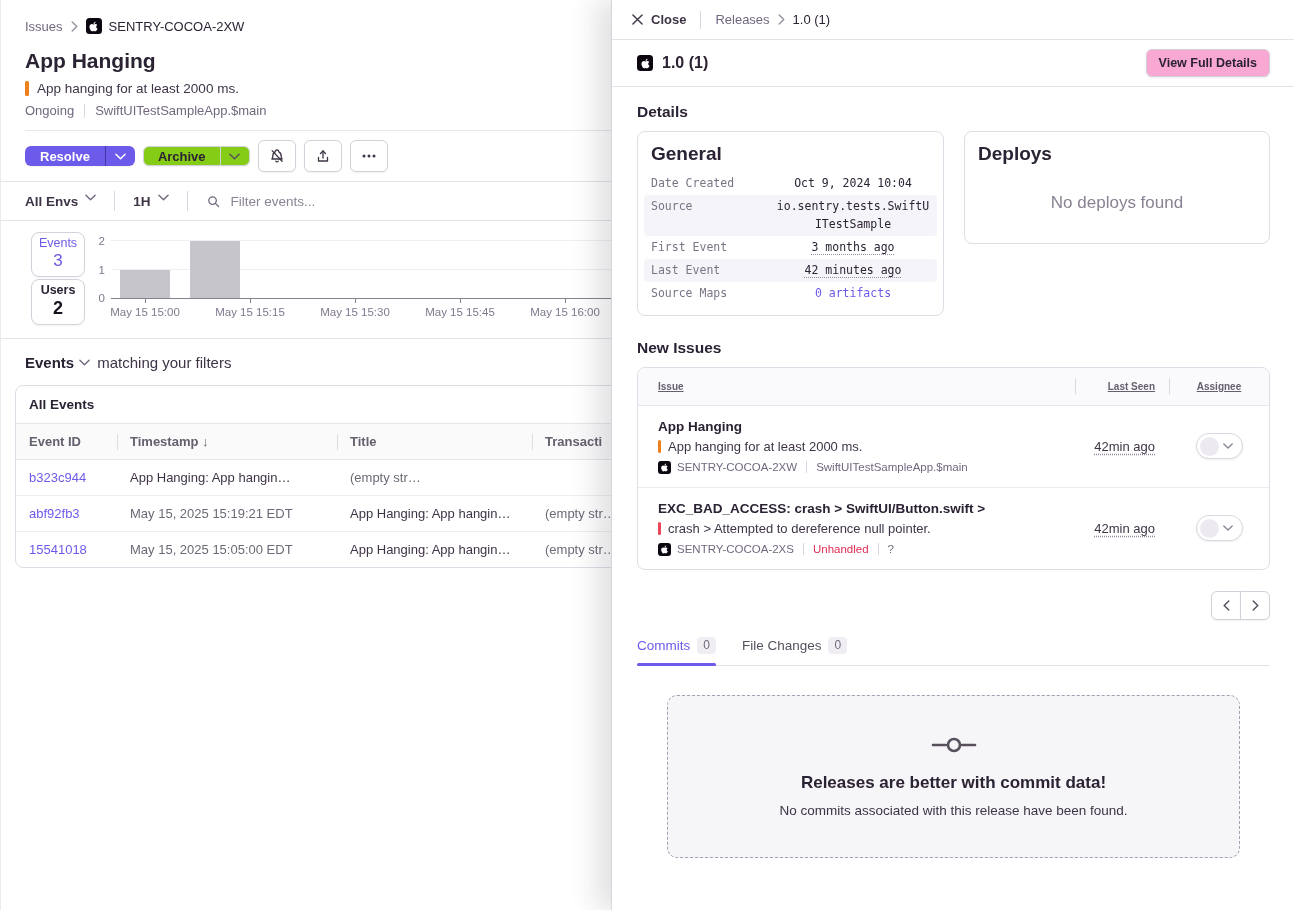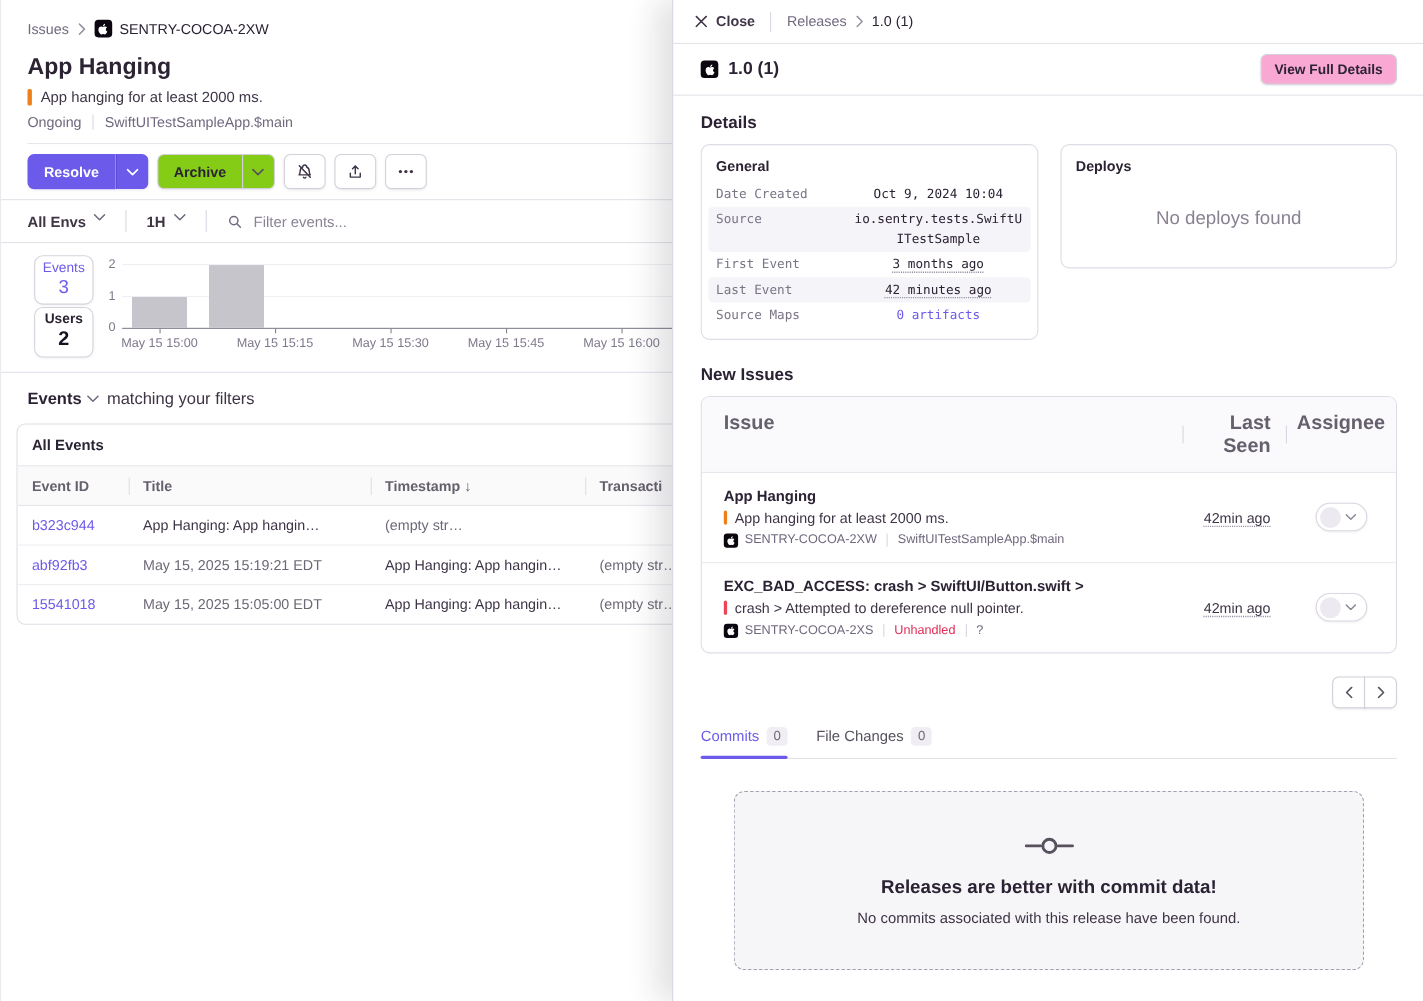"Resolve" .split { height: 32px -> 20px }
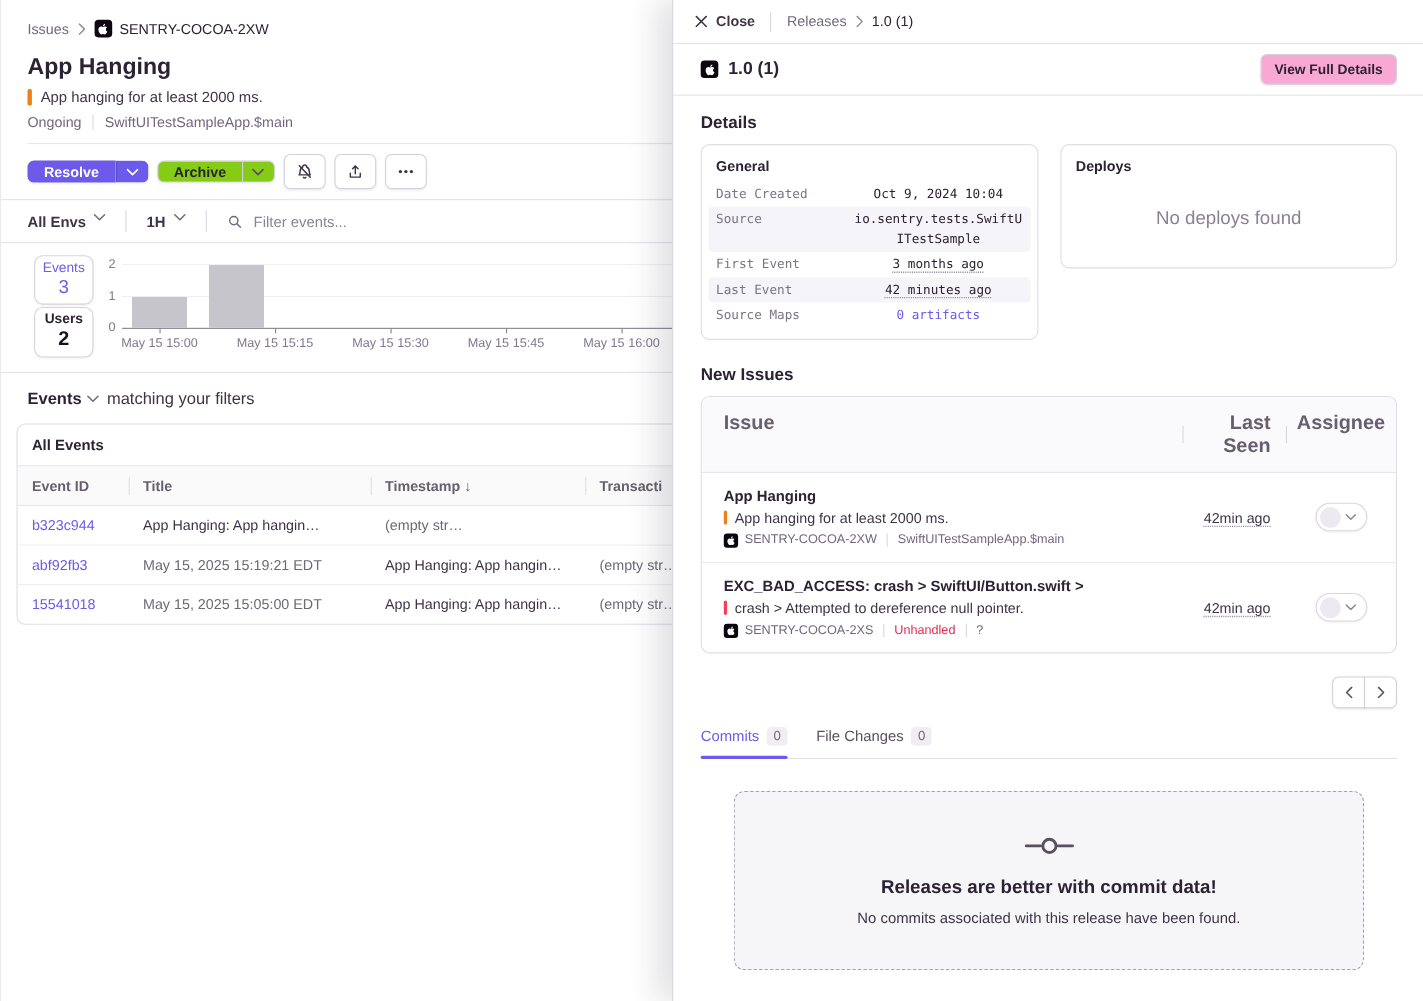"General" .panel-card .card-hd { font-size: 13px -> 19px }
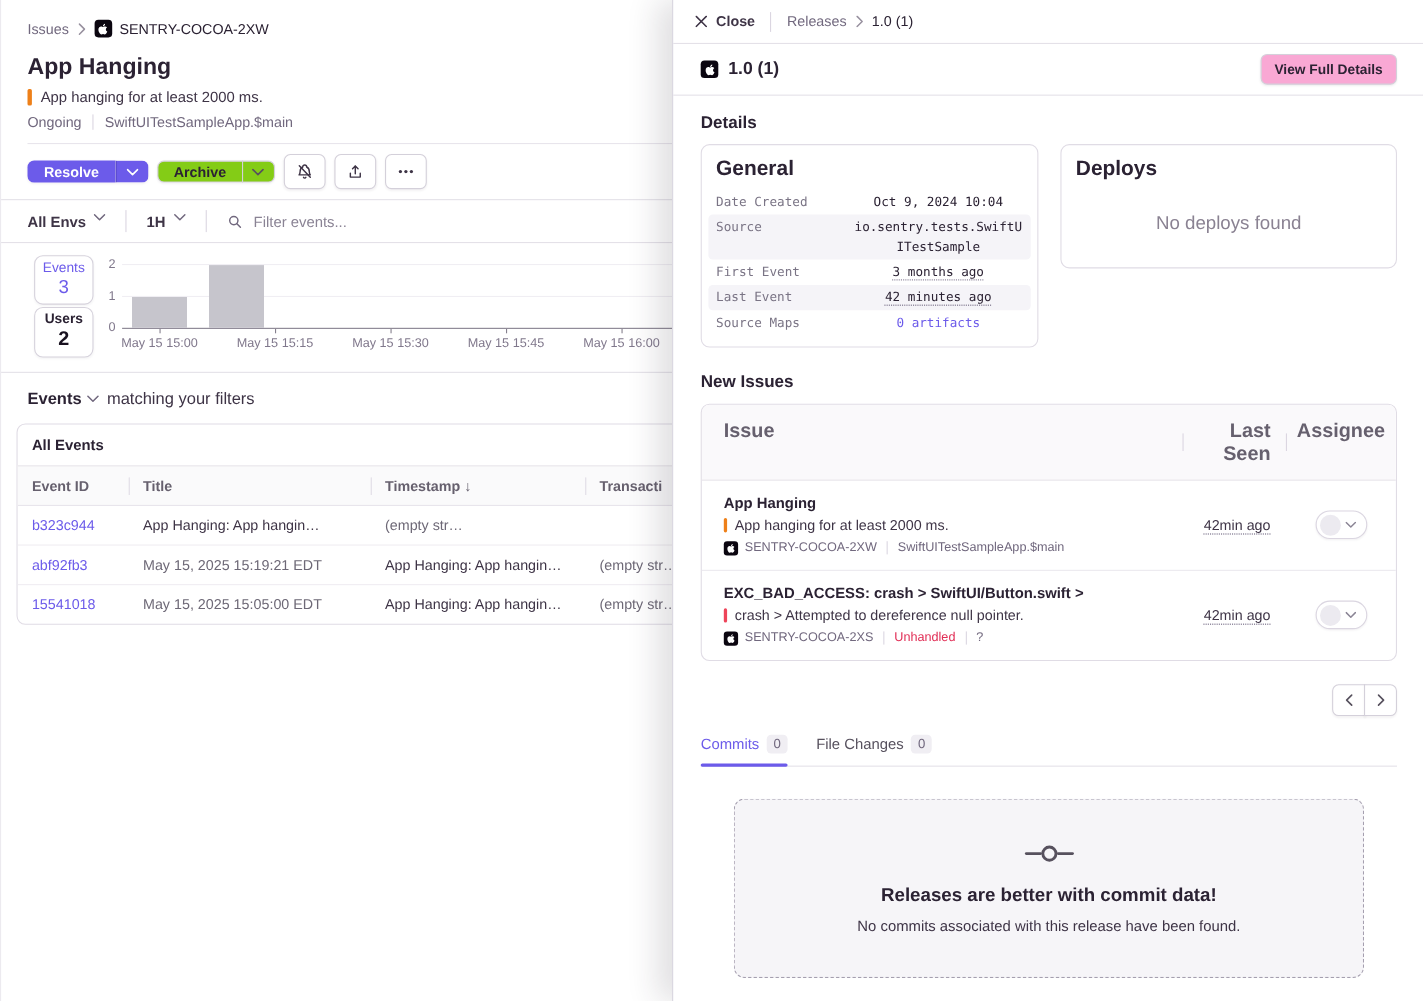"Issue" .itable-head .th { font-size: 18px -> 10px; text-decoration: none -> underline }
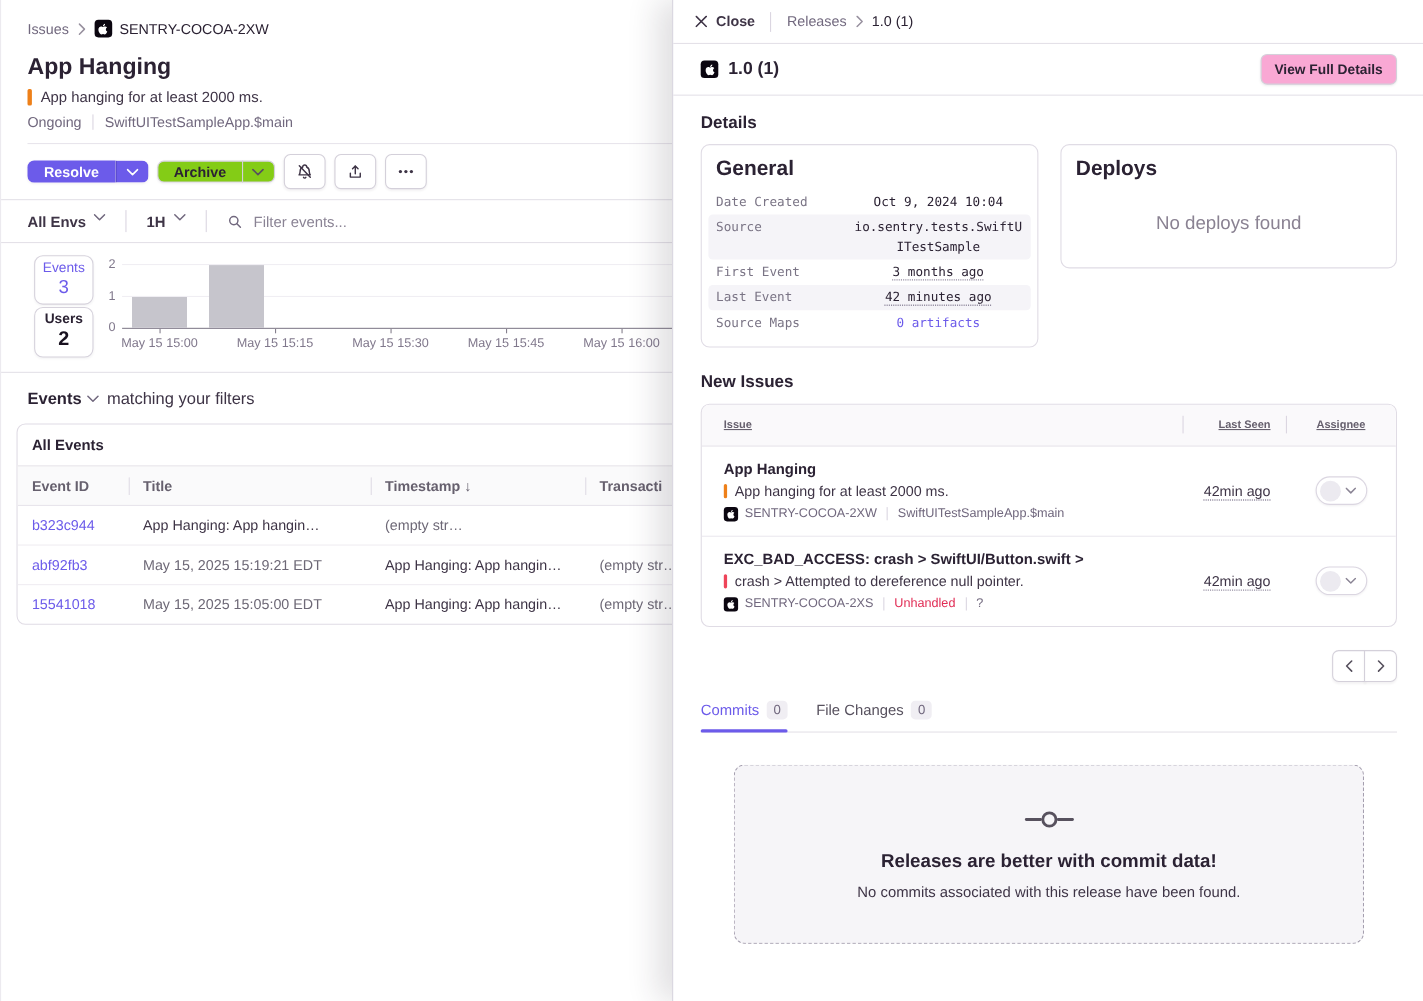"Title" div.th { order: before "Timestamp ↓" -> after "Timestamp ↓" }
